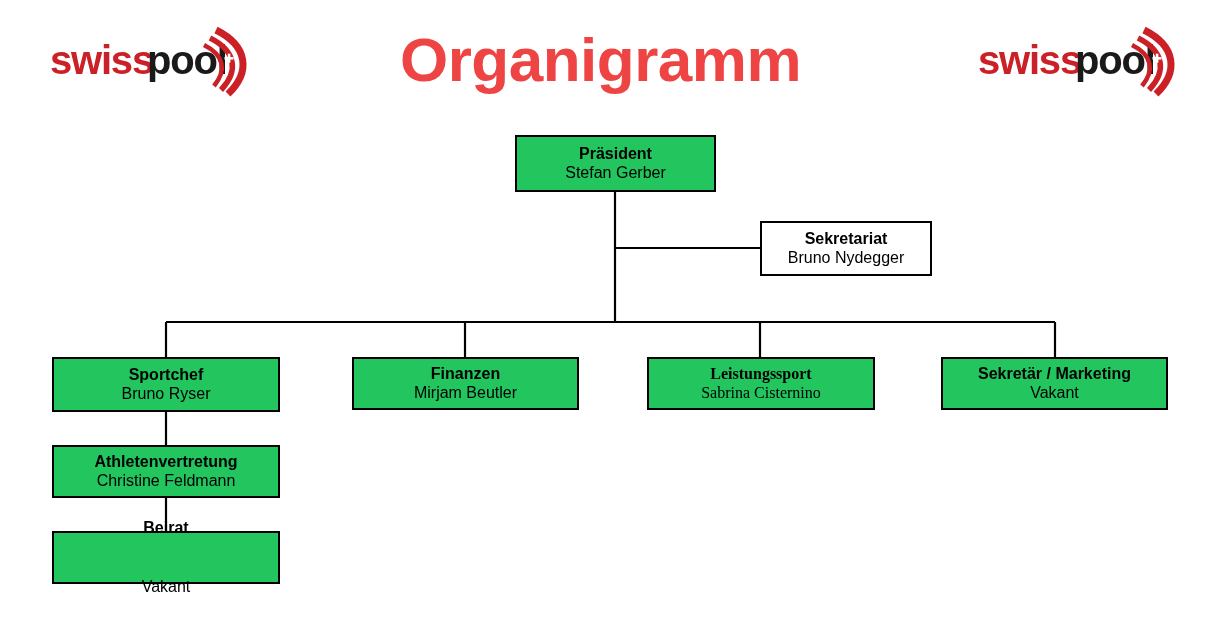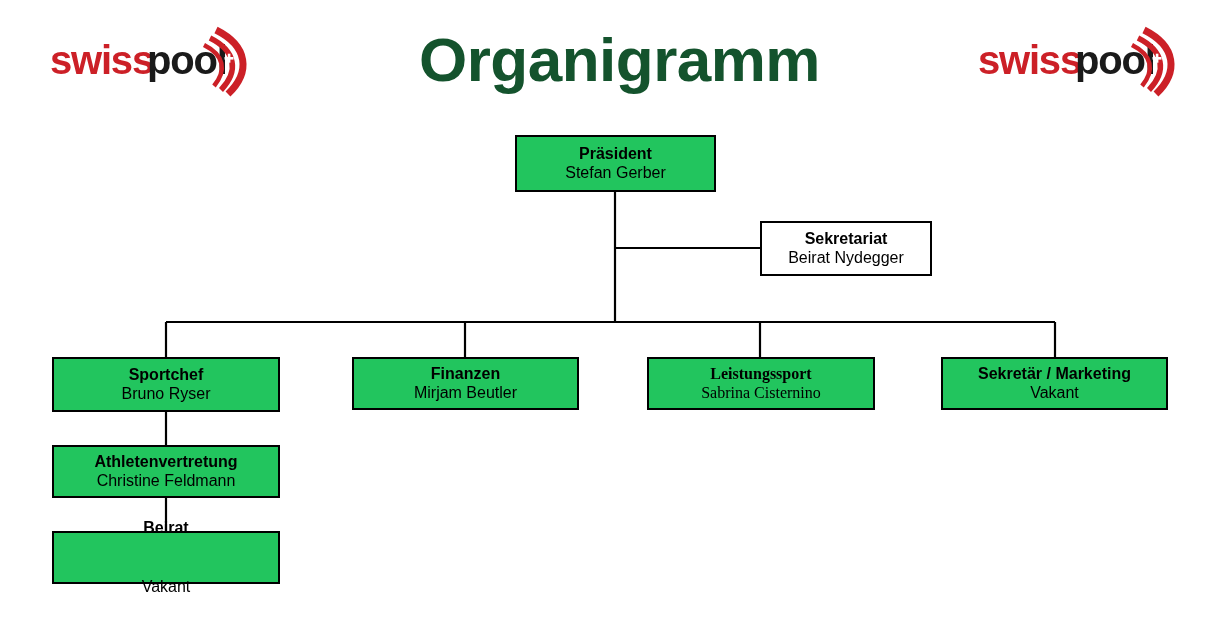"Organigramm" .title { color: #14532d -> #ef4444; text-align: right -> left }
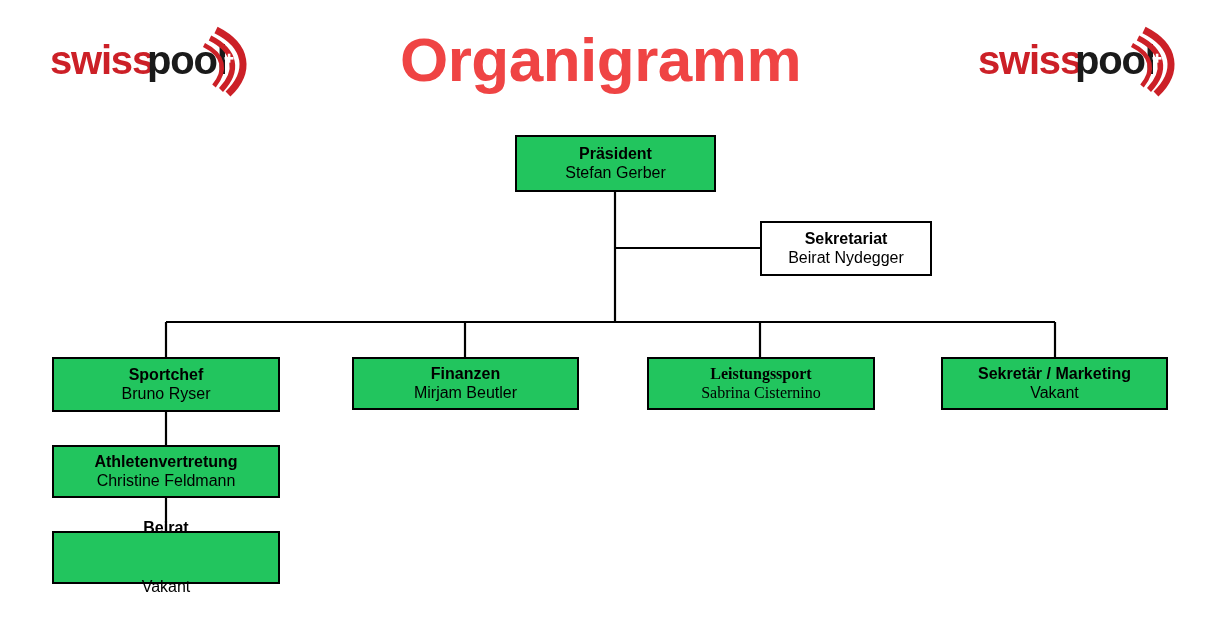"Beirat Nydegger" span.person { text: Beirat -> Bruno }
